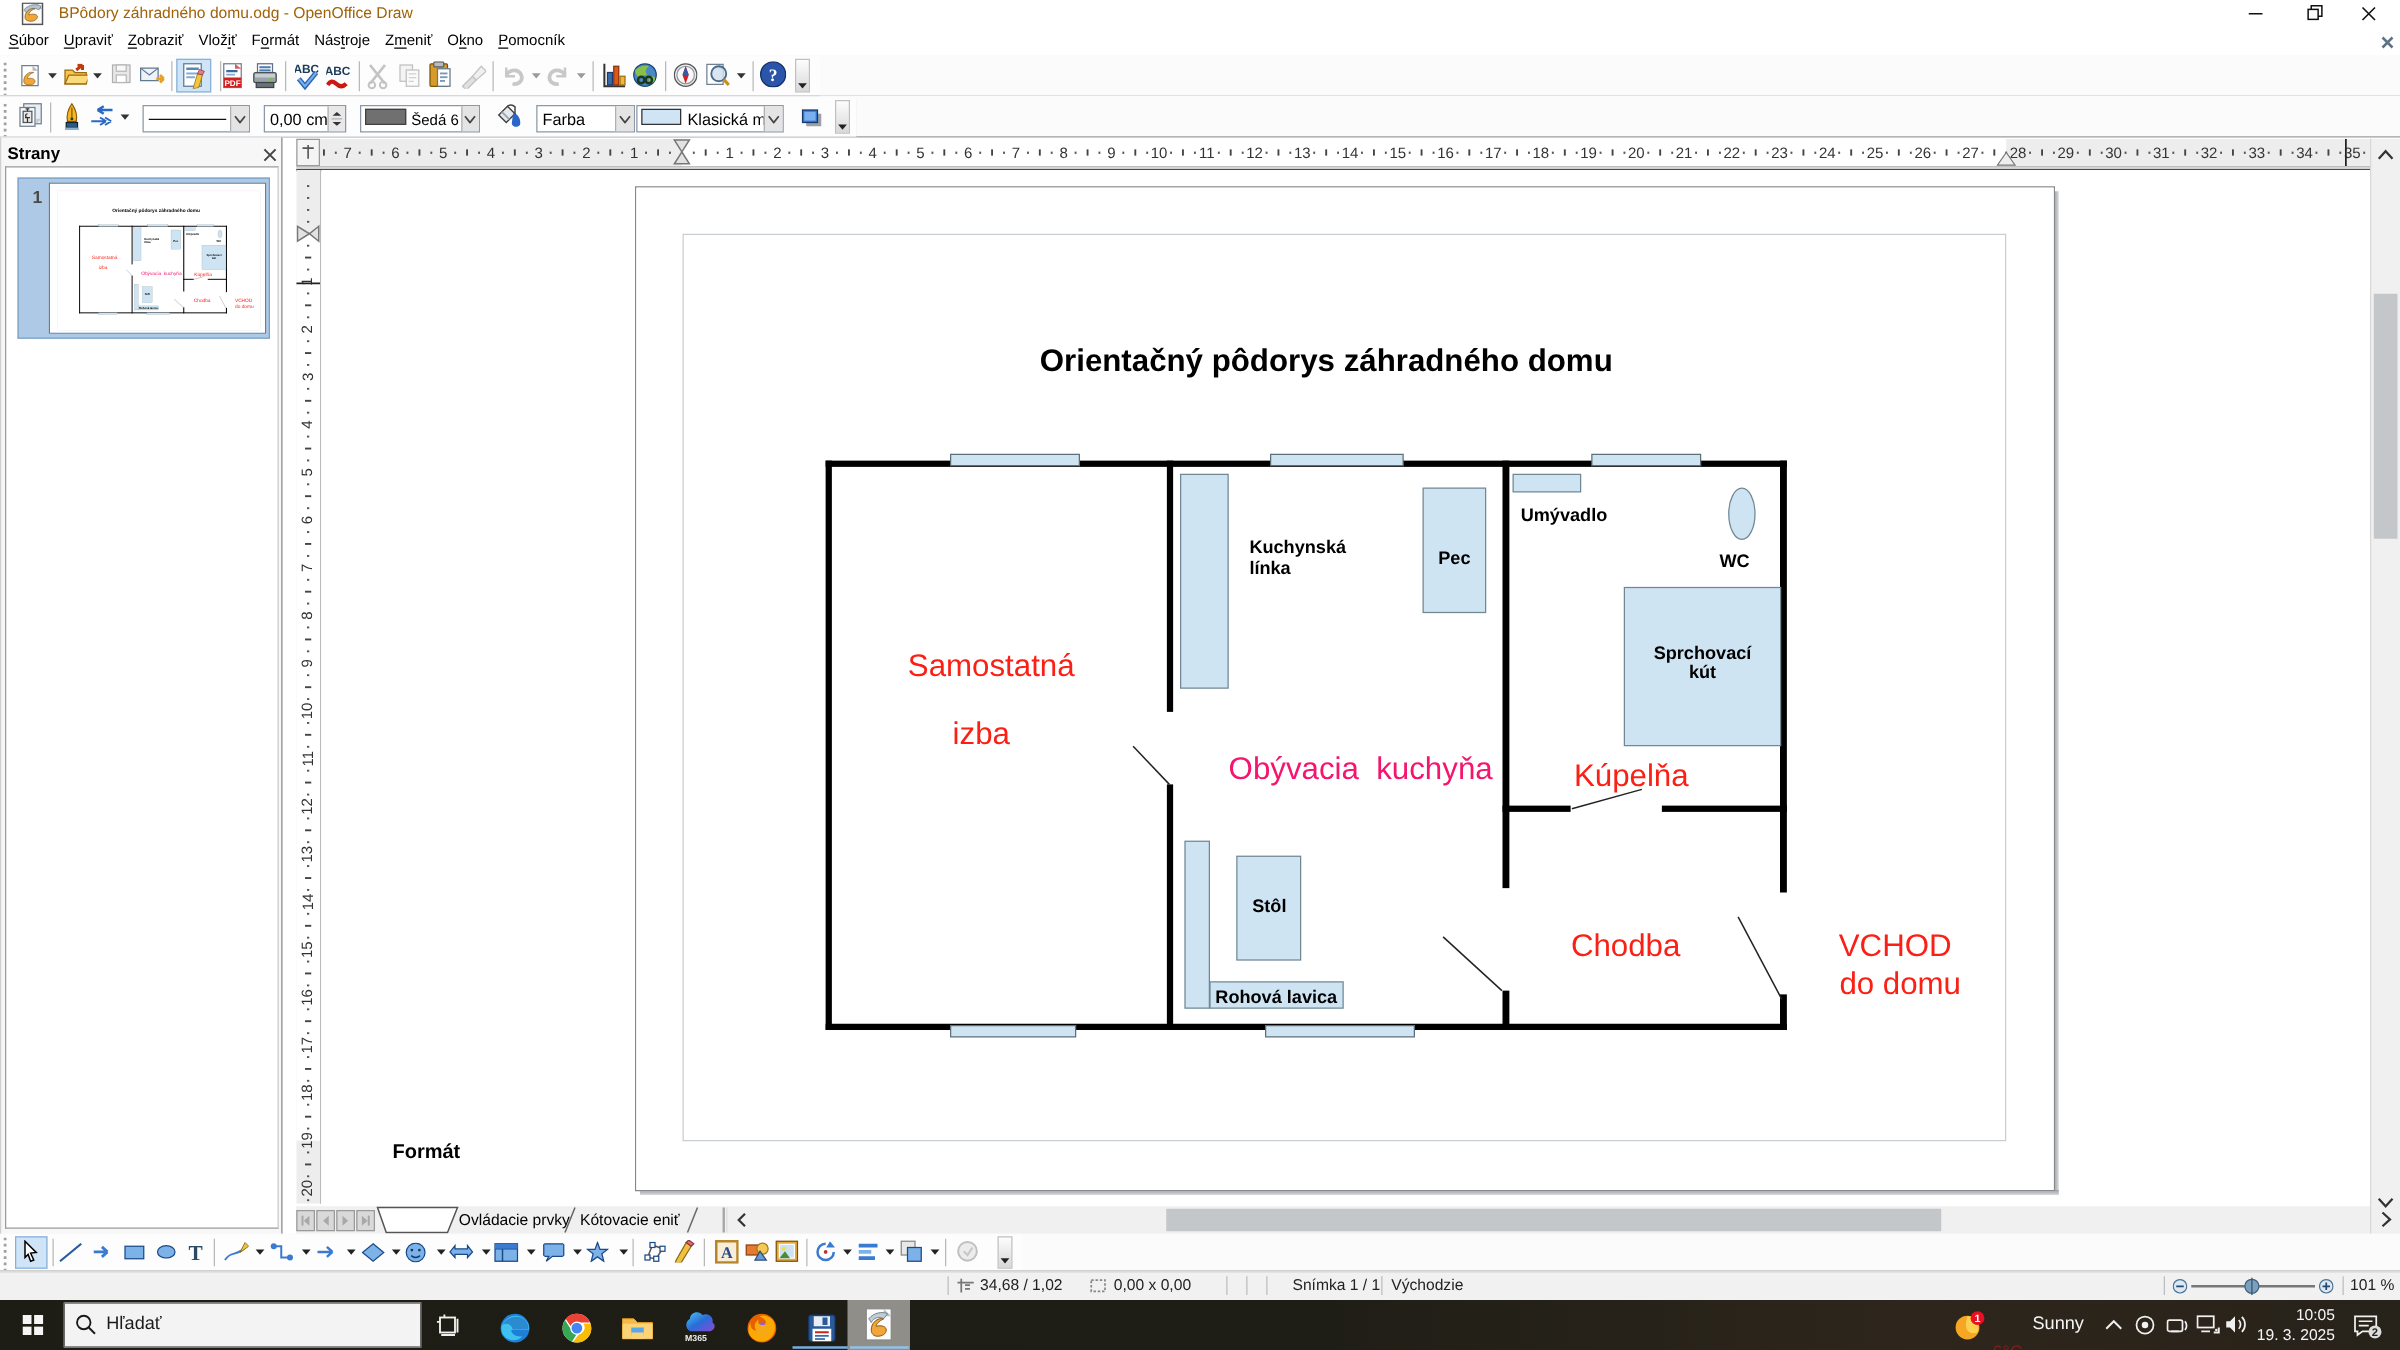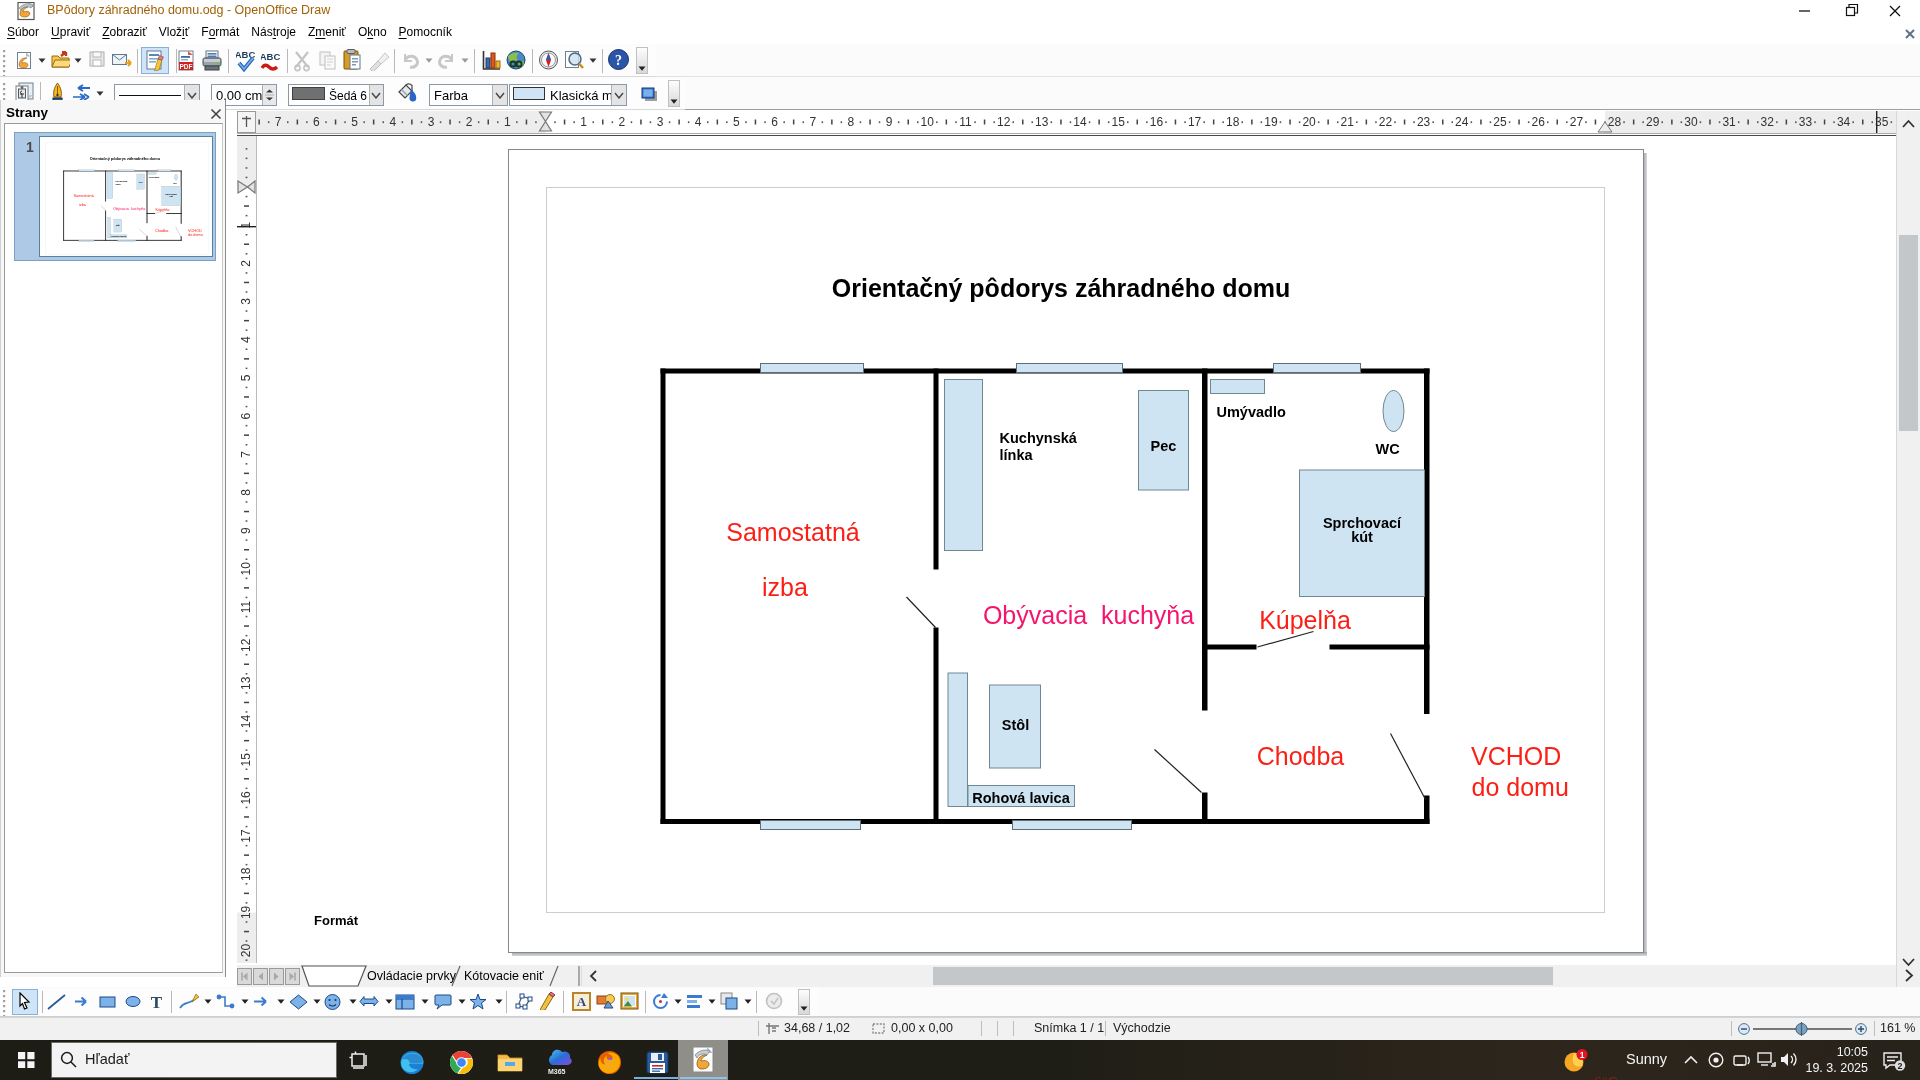"Strany" div.abs { top: 100px -> 110px }
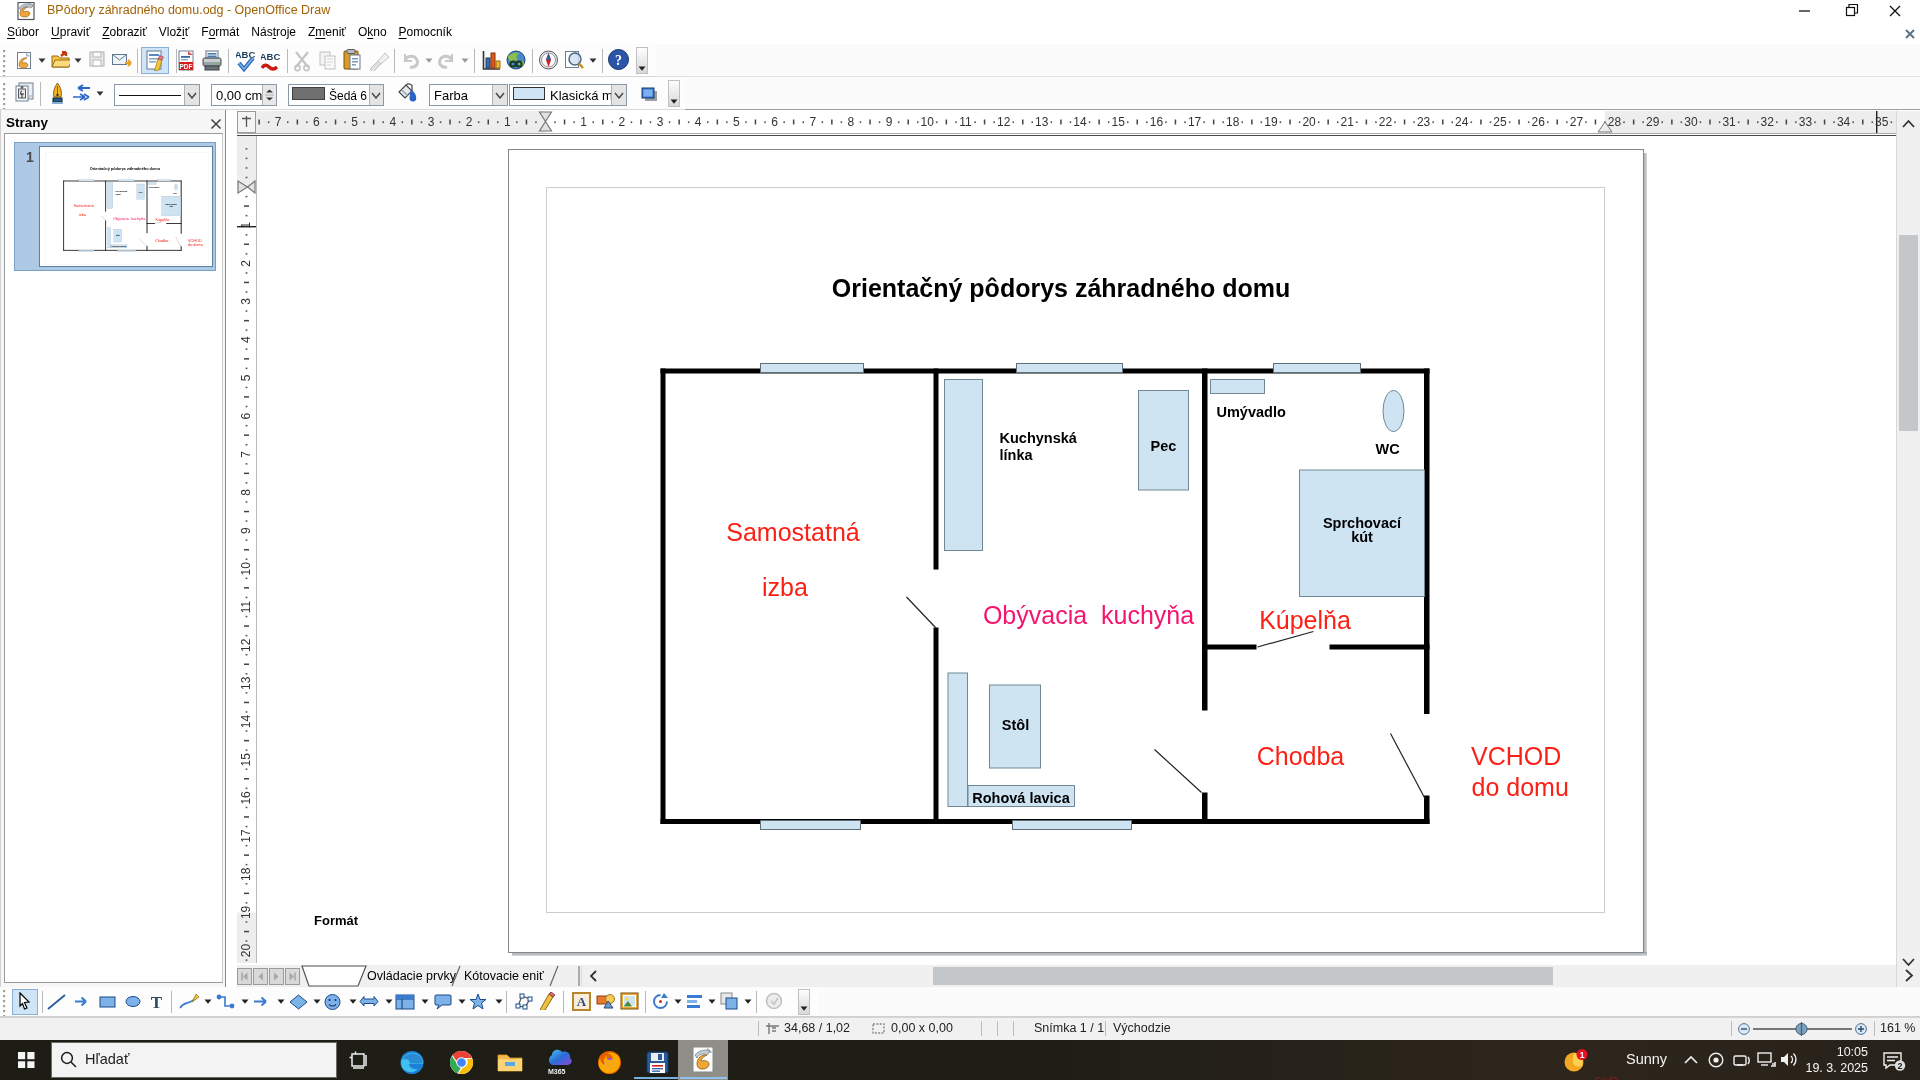"Formát" div.abs { font-size: 13px -> 16px }
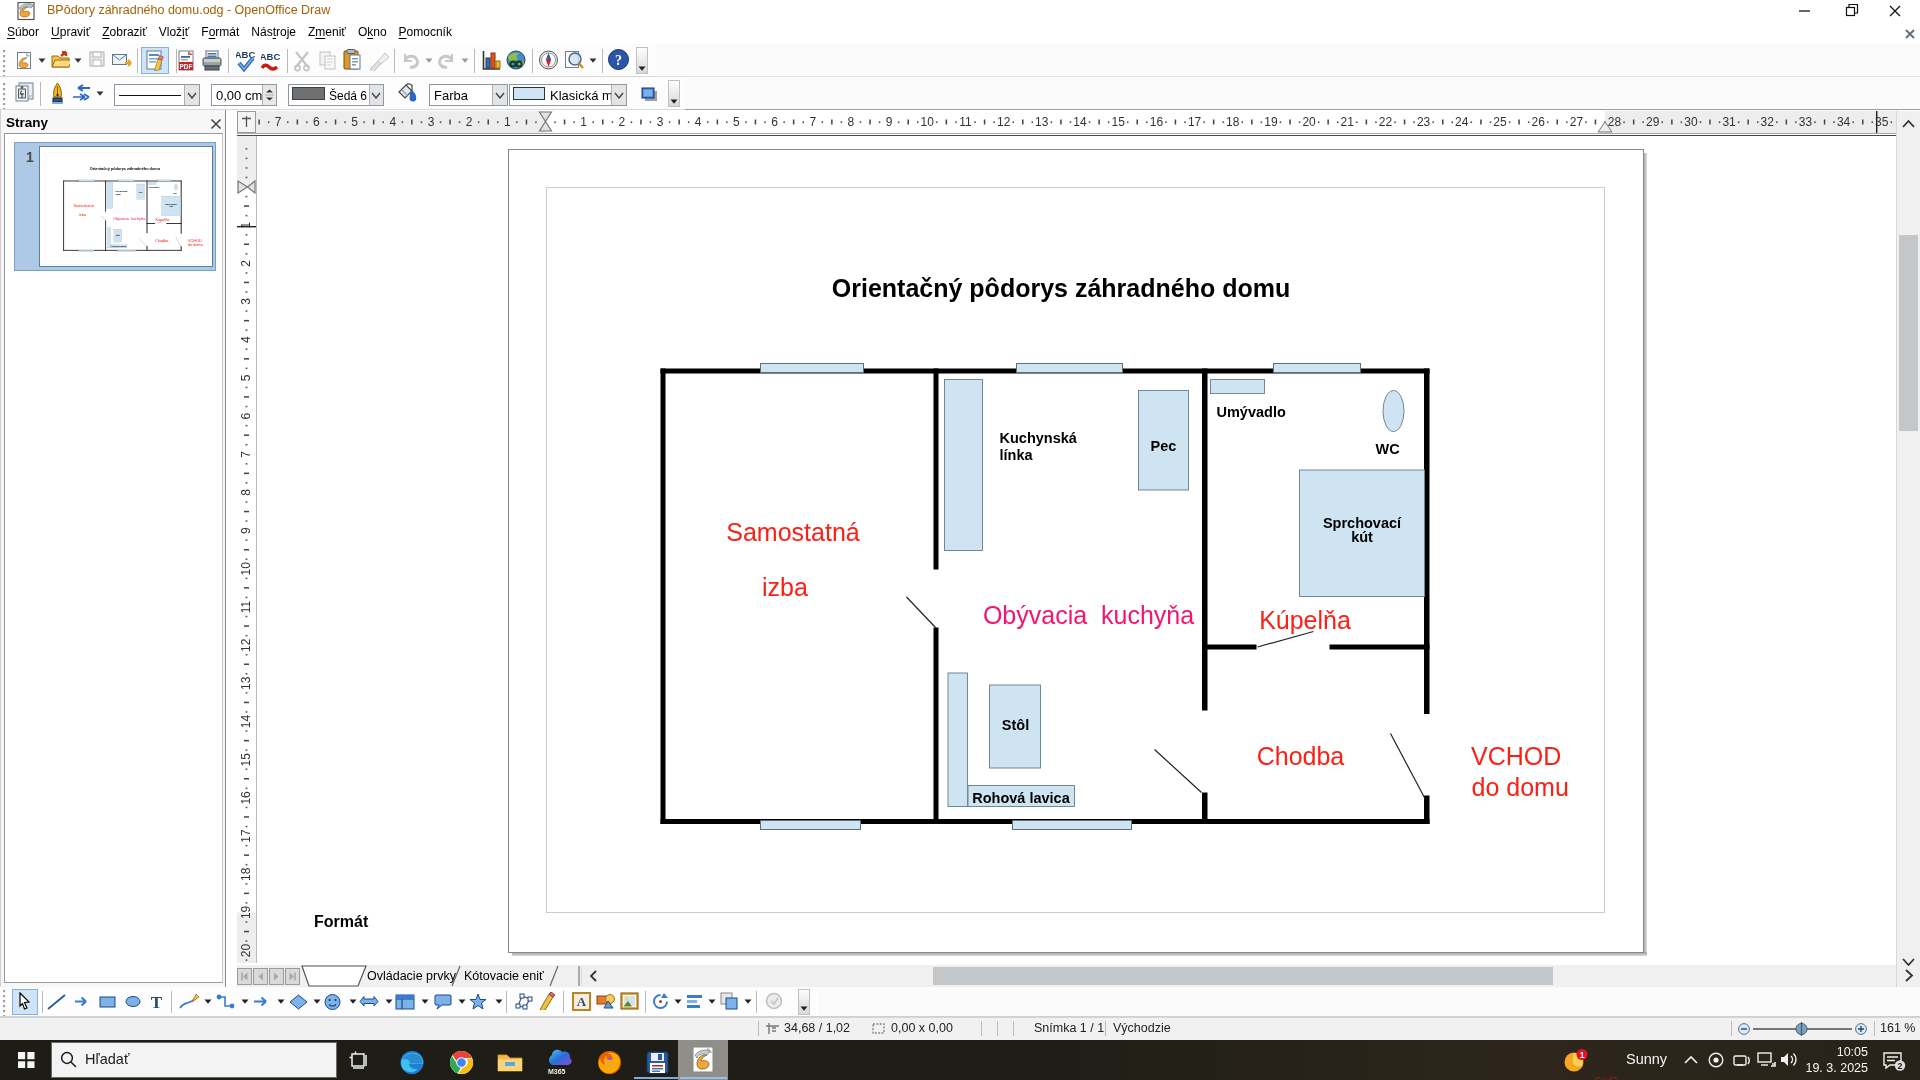"161 %" div.abs { text: 161 -> 101 }
